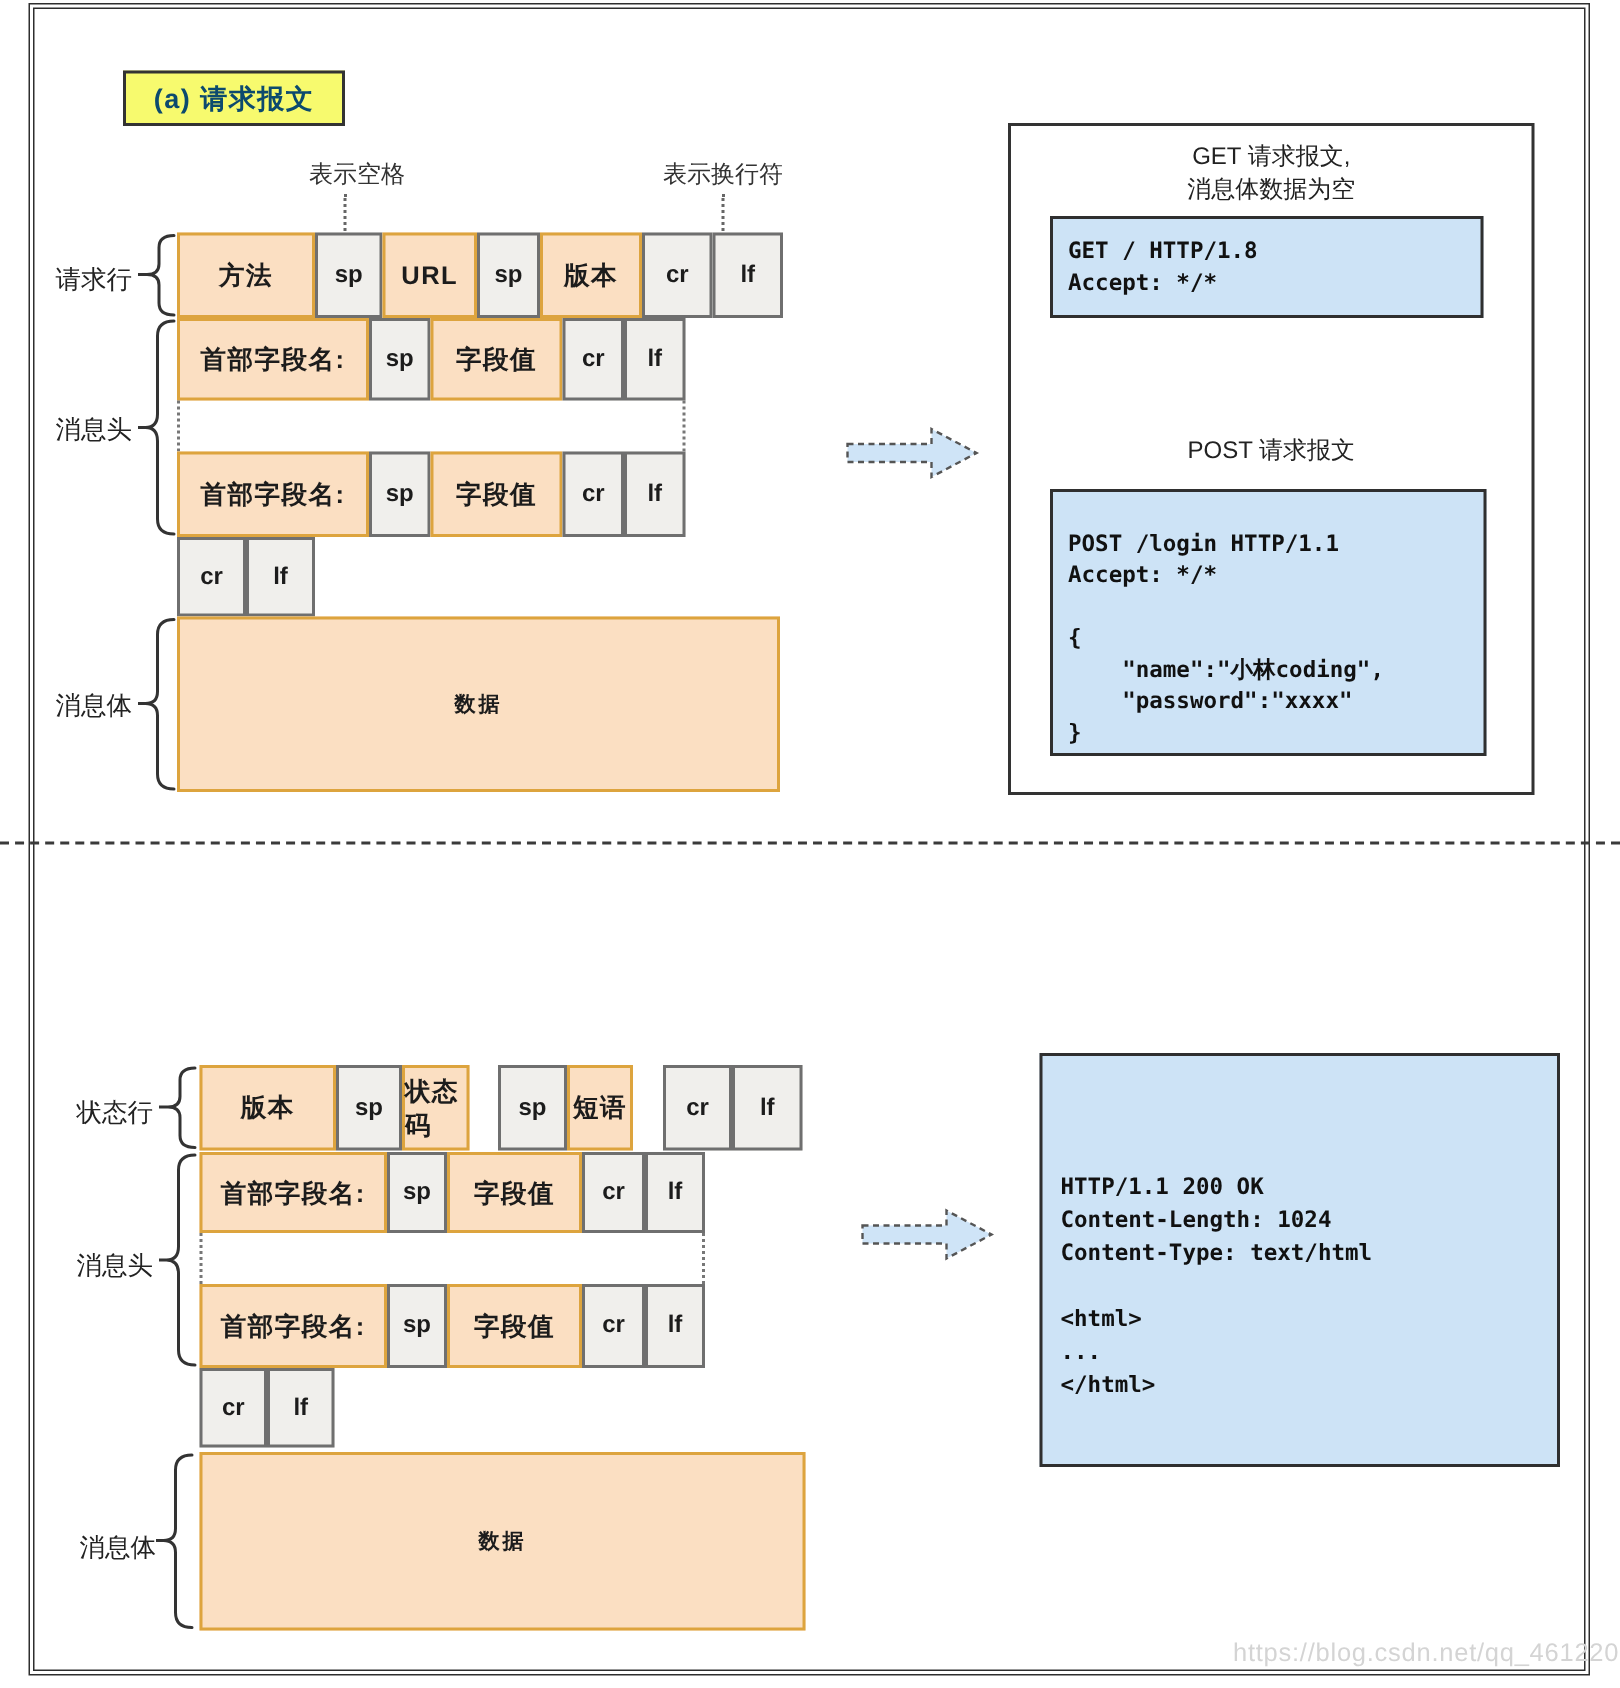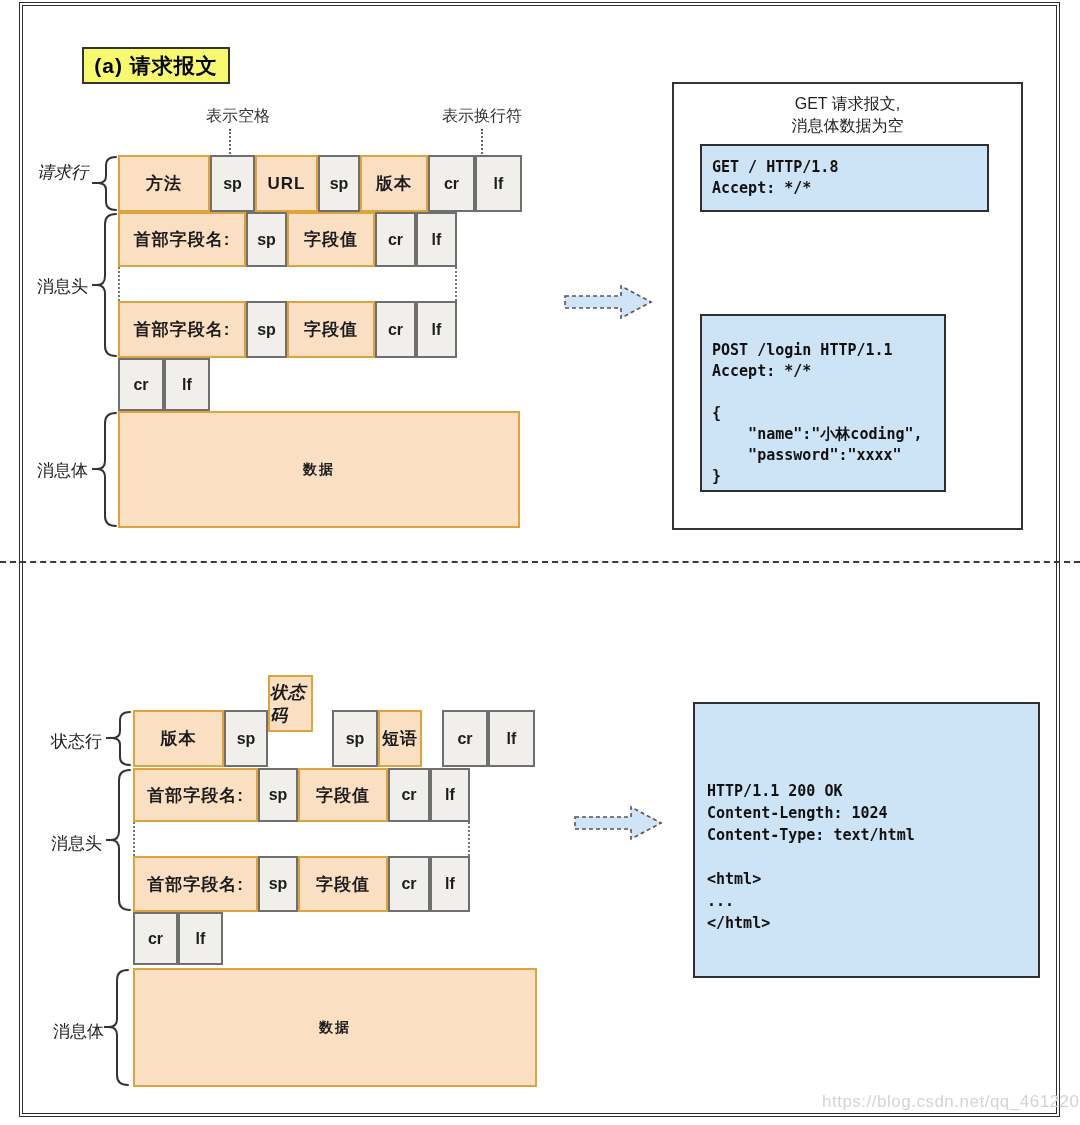"(a) 请求报文" .badge { color: #000000 -> #0c4a6e; font-size: 21px -> 18px }
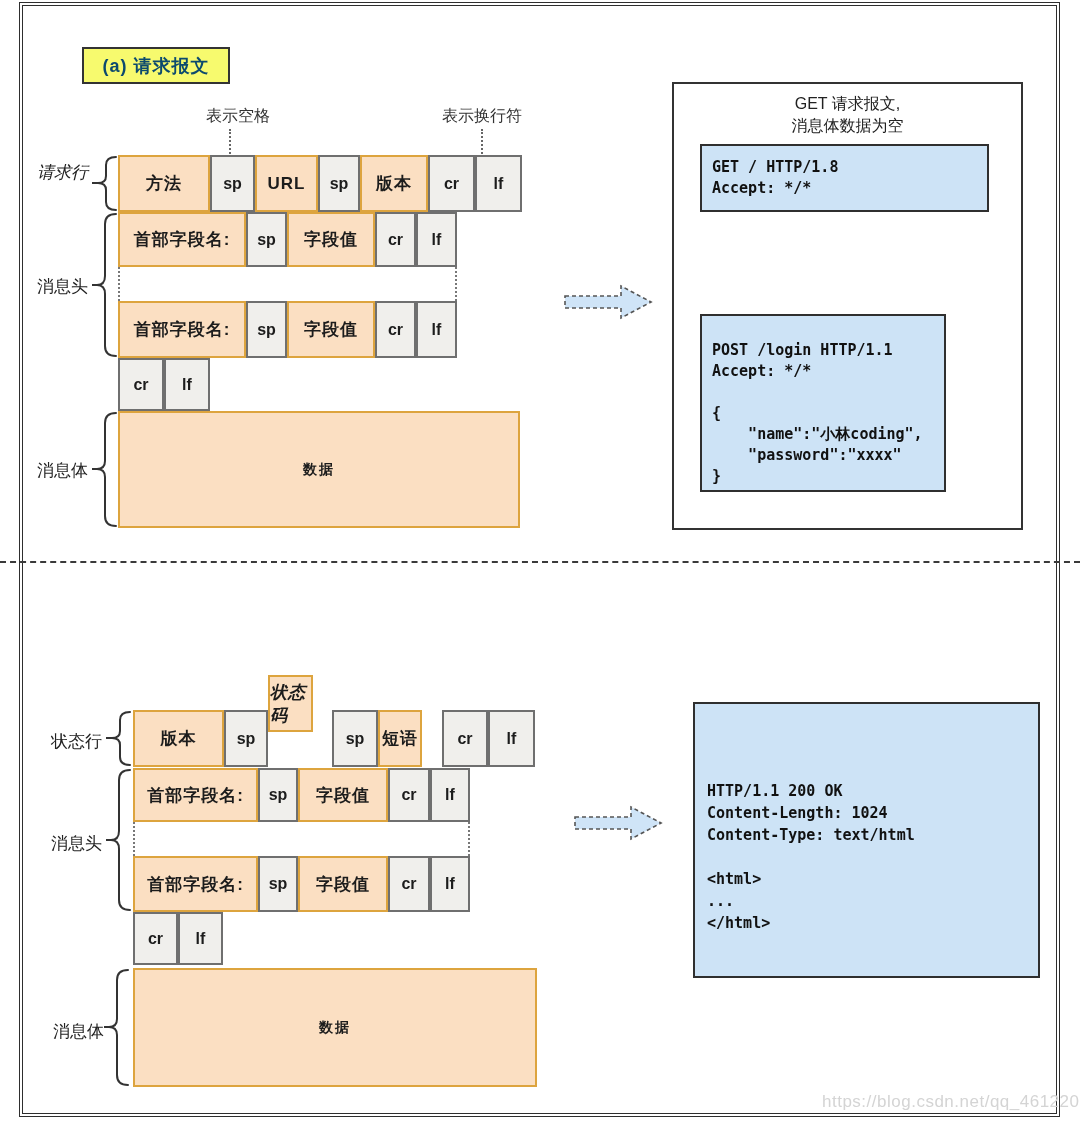"请求行" div.rowlab { font-style: italic -> none; top: 161px -> 175px }
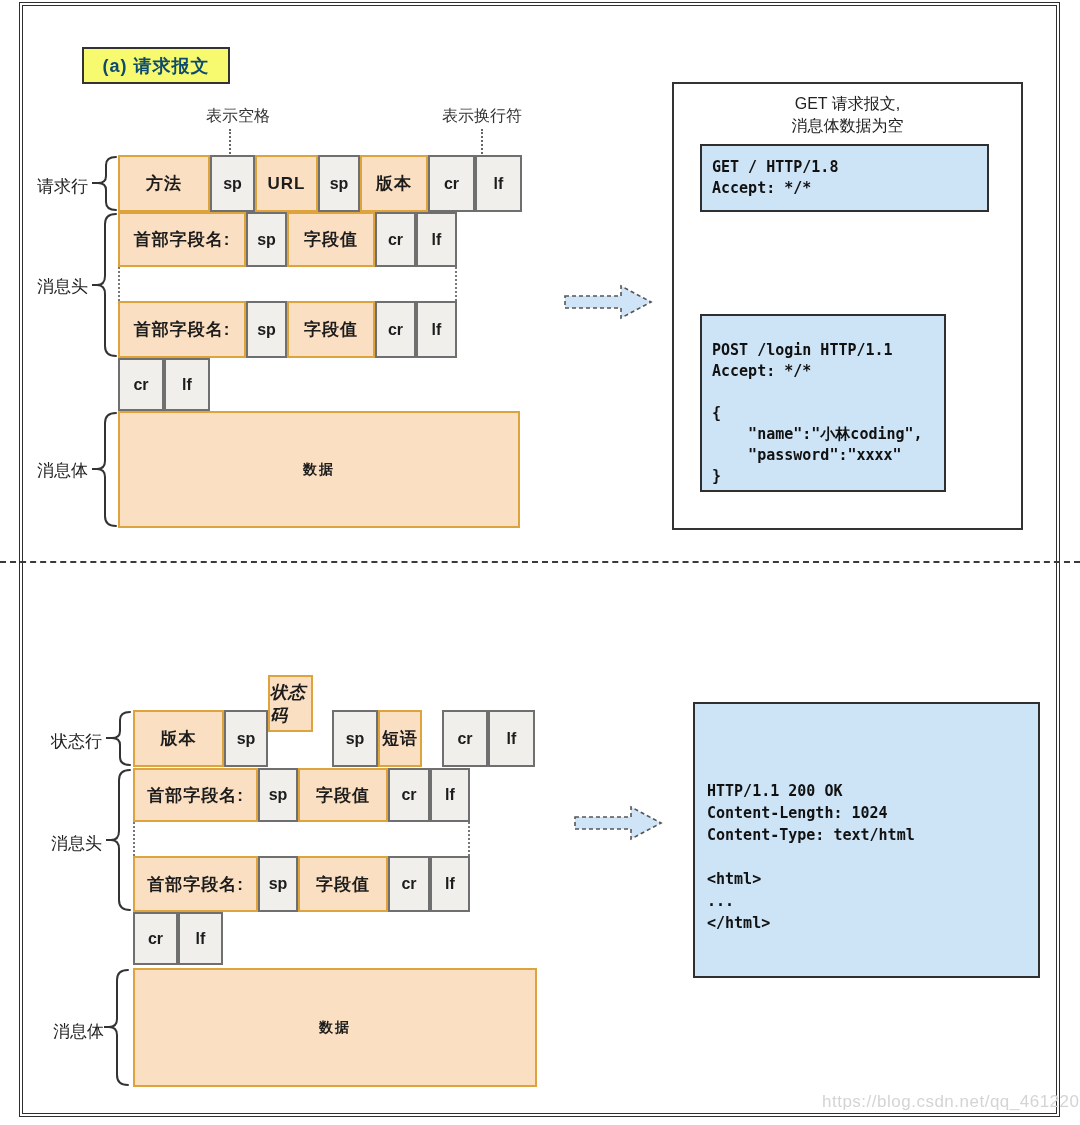"POST 请求报文" div.ptitle { html: none -> <div>POST 请求报文</div> }
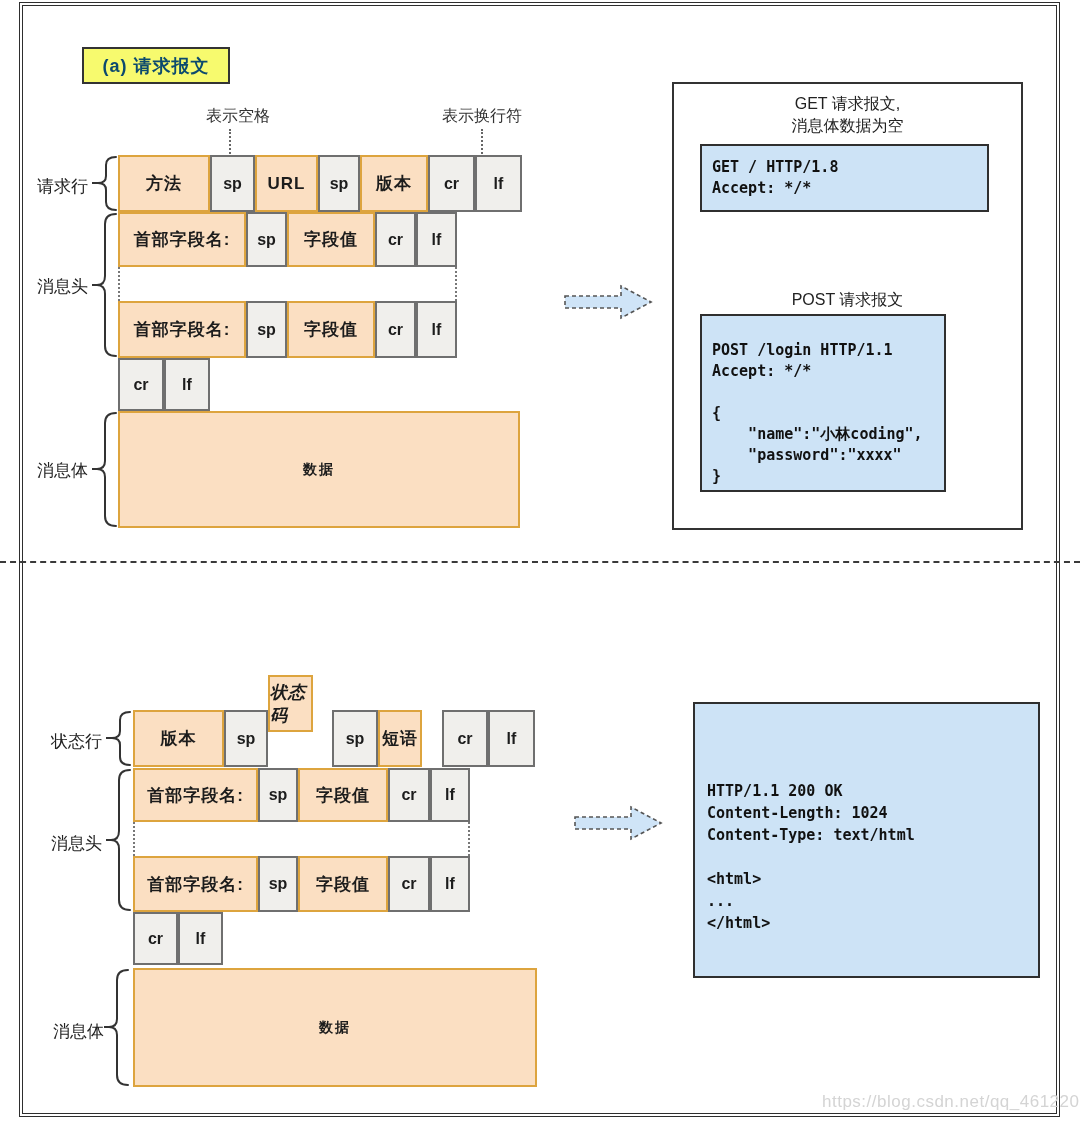"POST /login HTTP/1.1" pre.code { top: 314px -> 326px; width: 246px -> 291px }
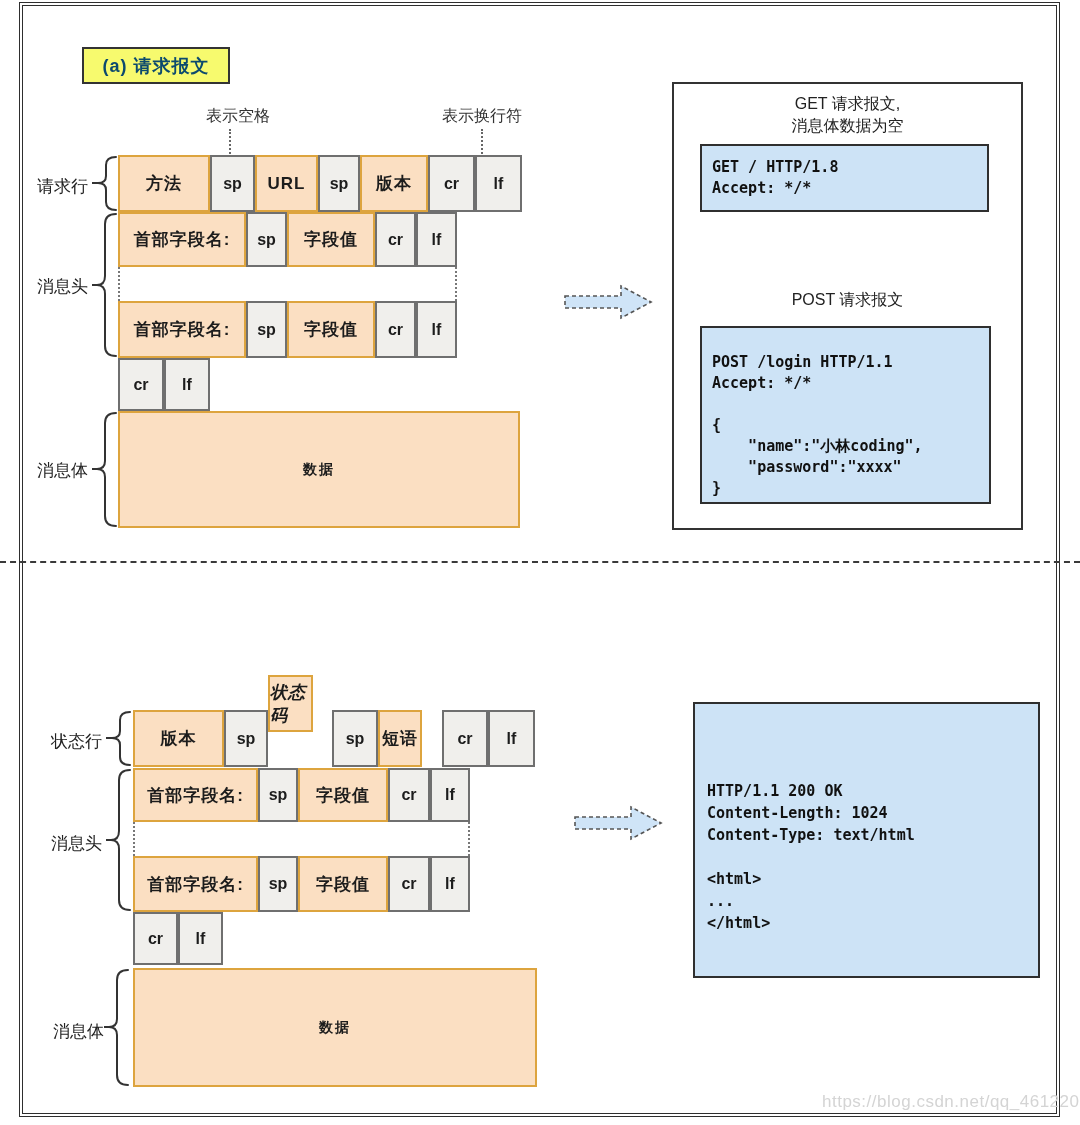"状态码" div.cell { font-style: italic -> none; top: 675px -> 710px }
